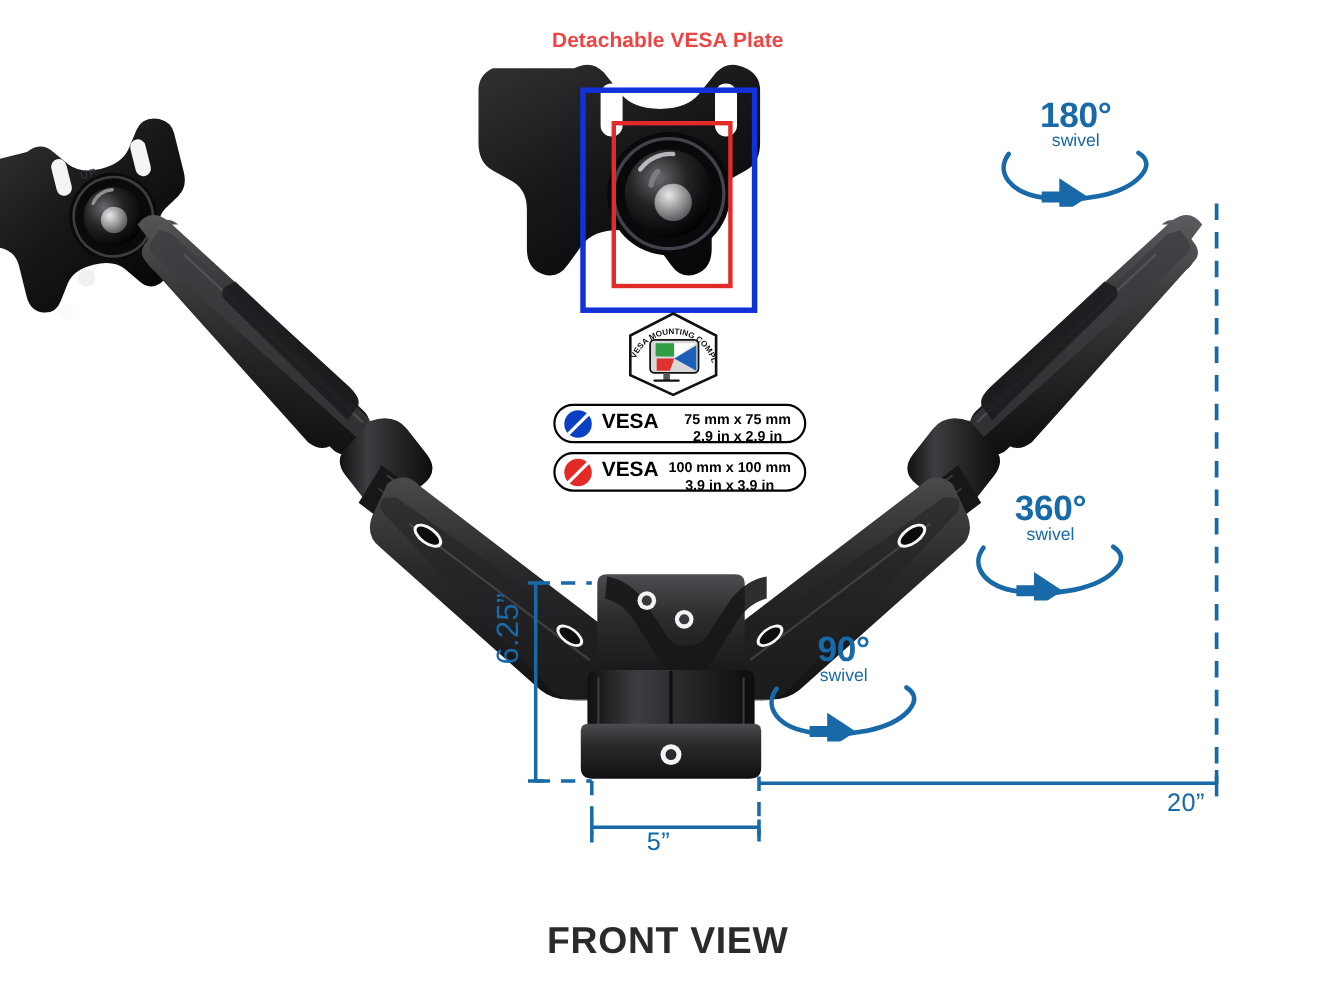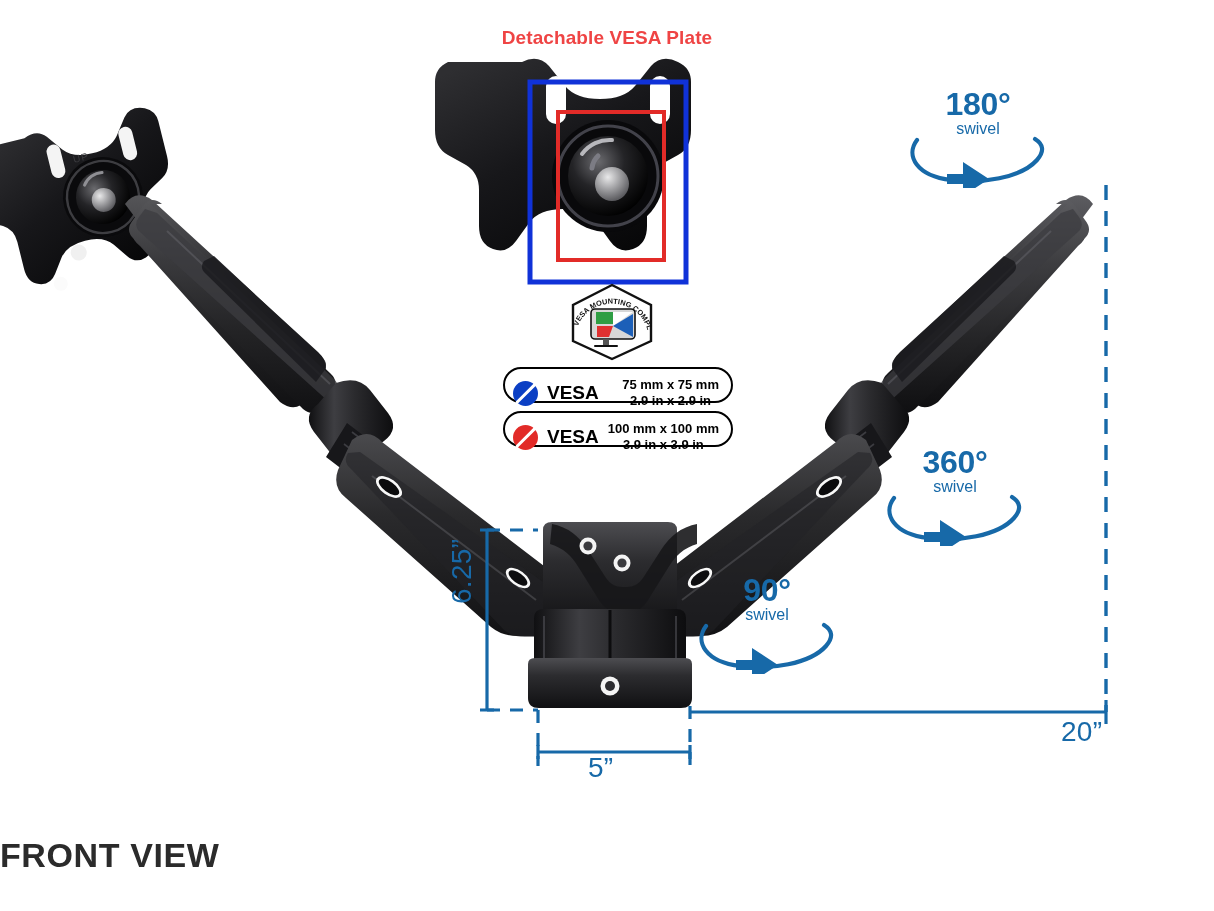"VESA" .pill { align-items: center -> none; padding: 16px 10px 0 8px -> 4px 10px 0 8px }
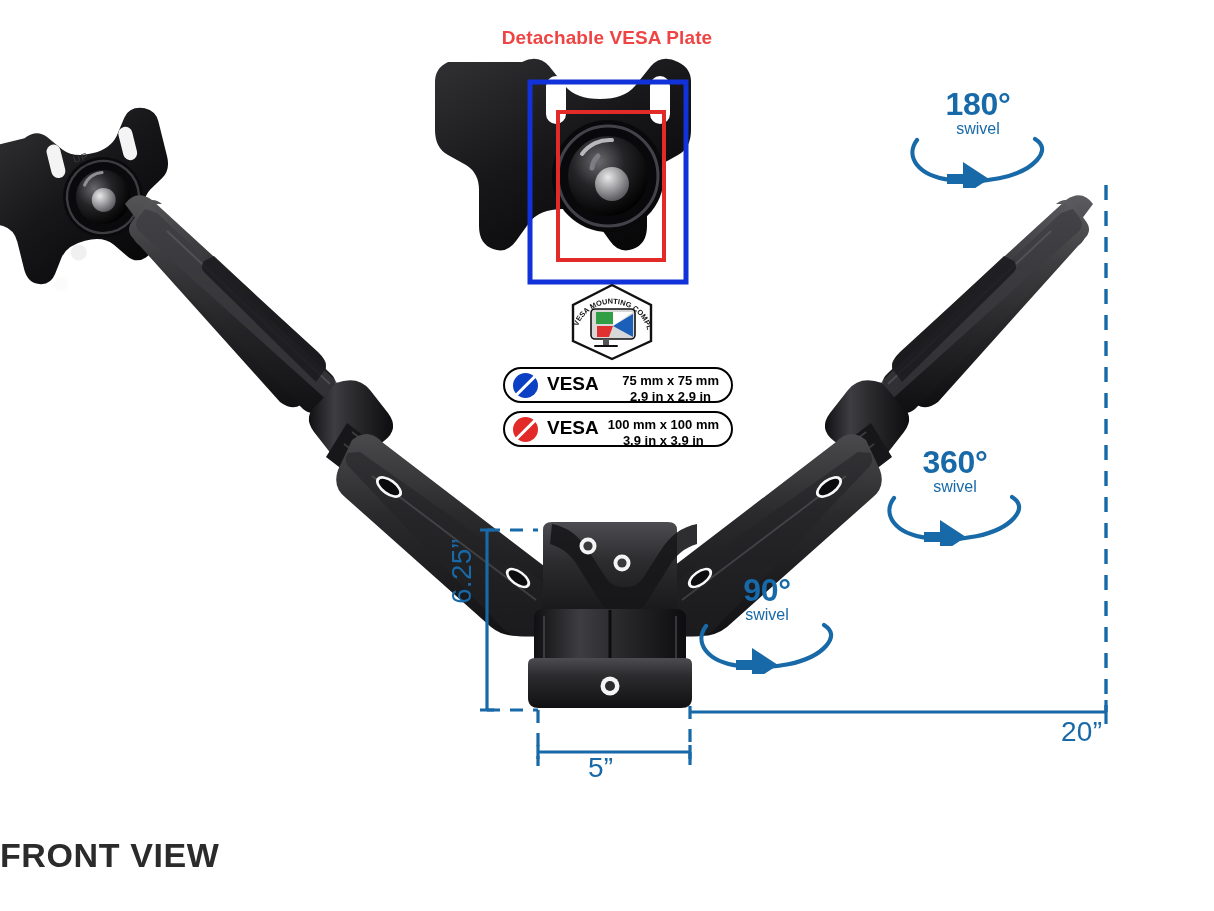"20”" .dim { font-size: 28px -> 23px }
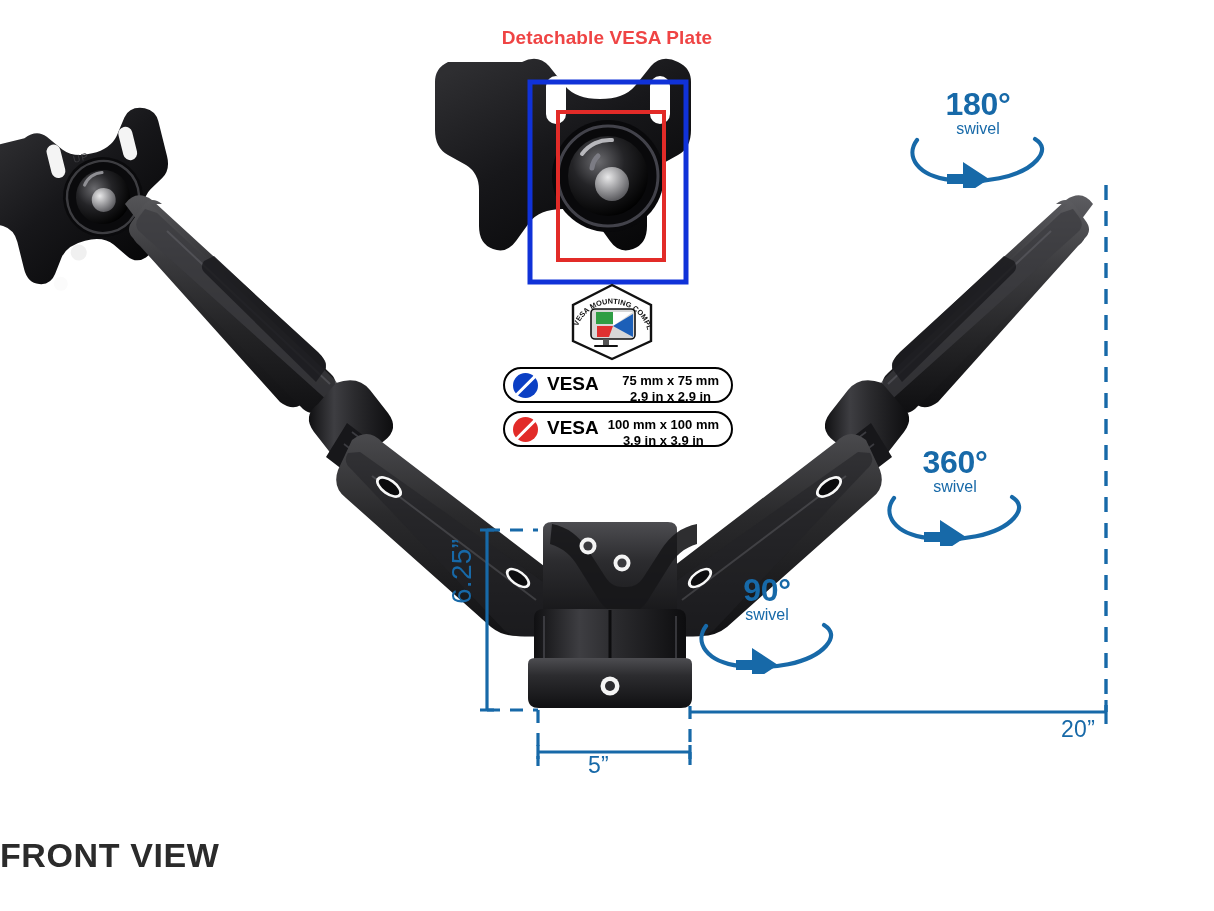"FRONT VIEW" .front-view { text-align: left -> center }
